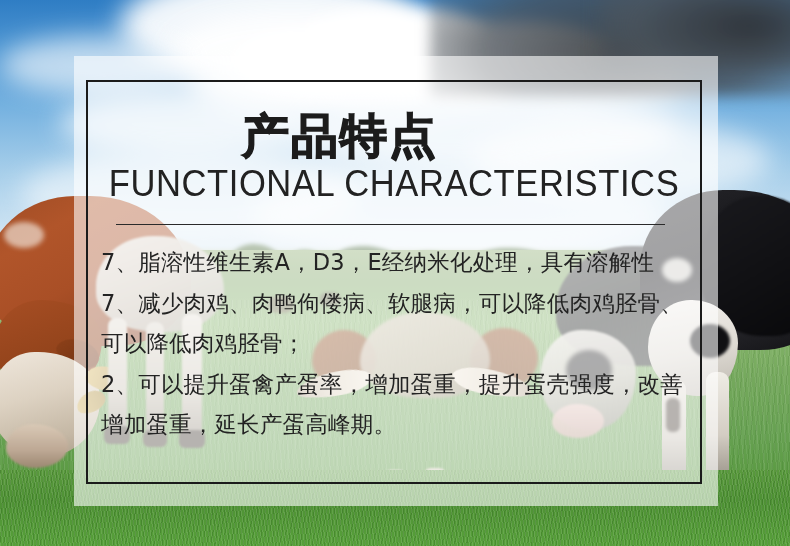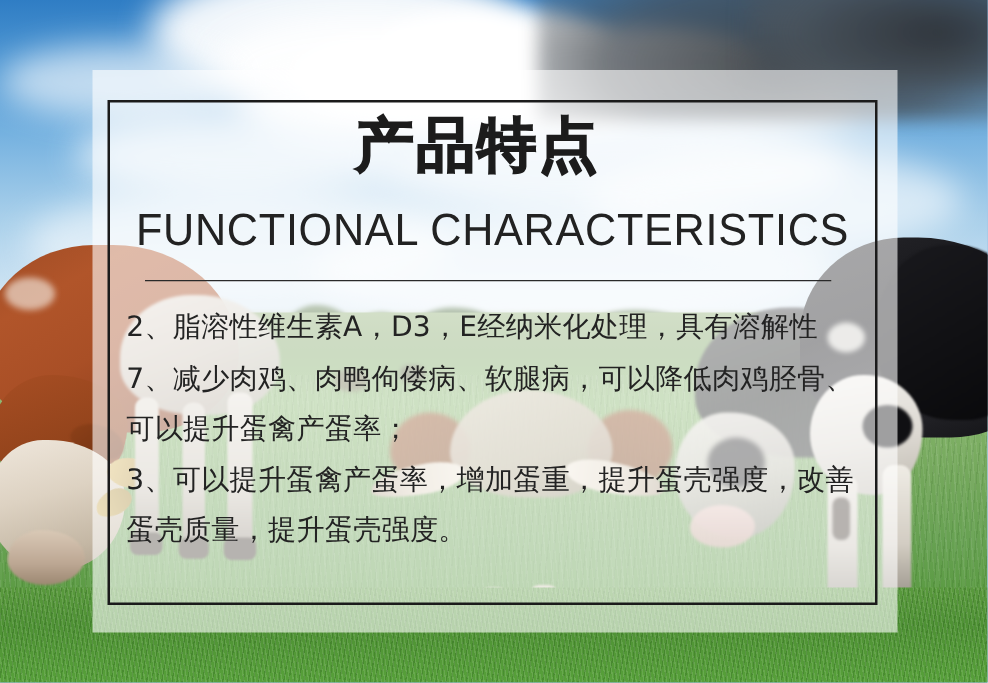"产品特点" .title-cn { margin-left: 42px -> none; top: 12px -> 32px }
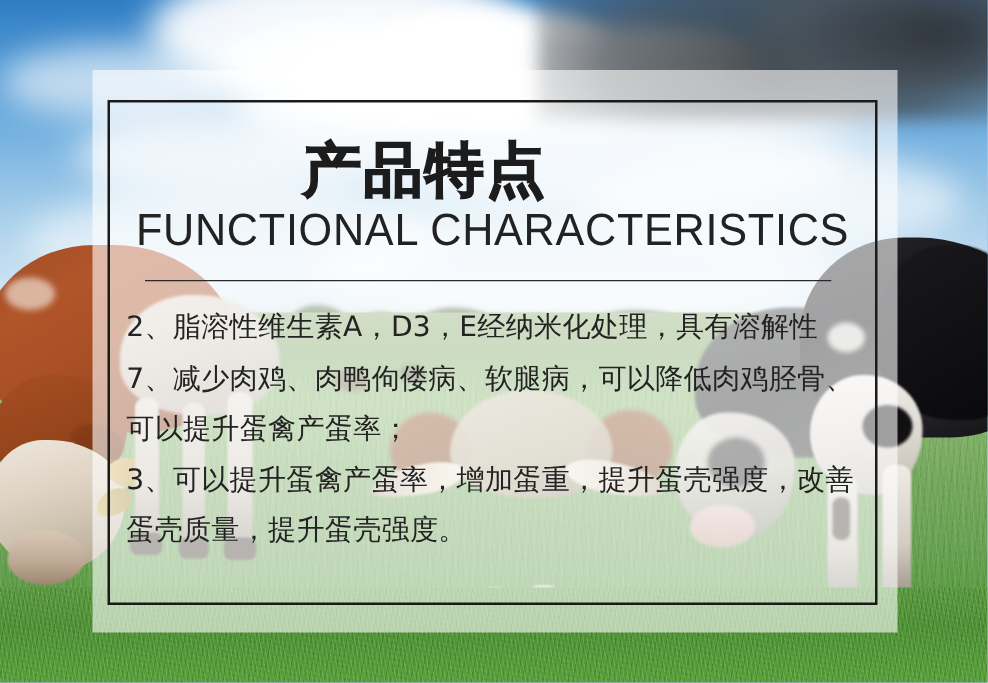"2、脂溶性维生素A，D3，E经纳米化处理，具有溶解性" div.line { text: 2 -> 7 }
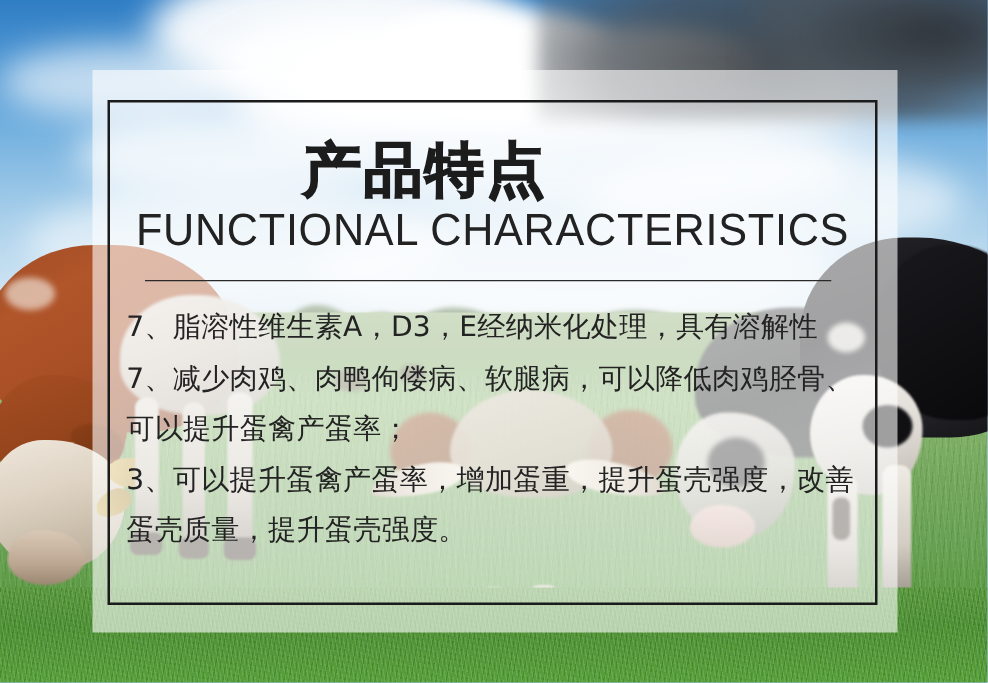"可以提升蛋禽产蛋率；" div.line { text: 提升蛋禽产蛋率 -> 降低肉鸡胫骨 }
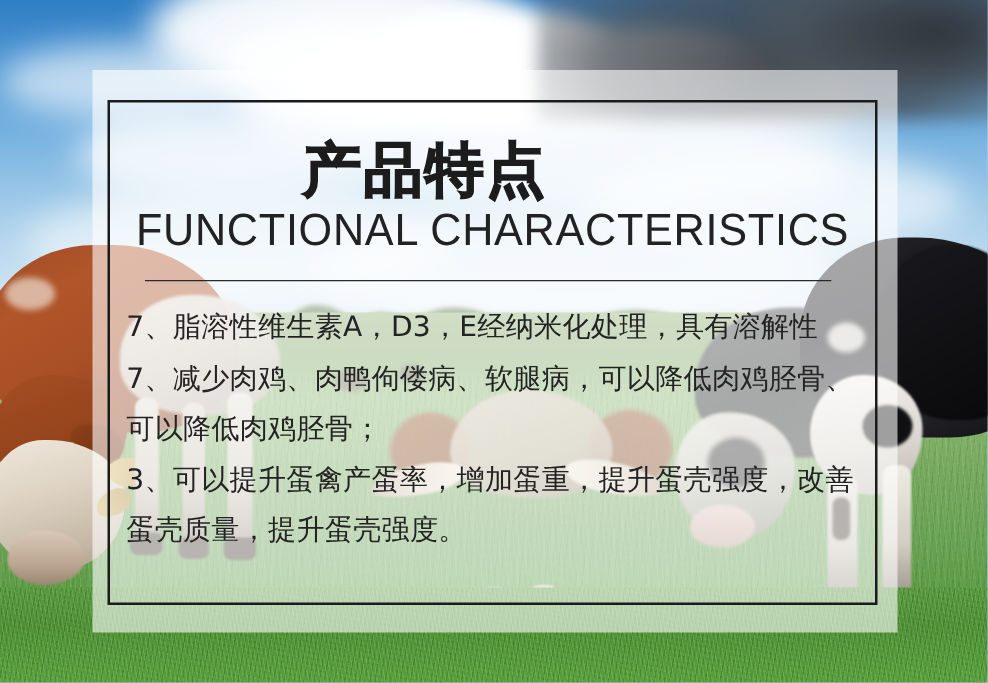"3、可以提升蛋禽产蛋率，增加蛋重，提升蛋壳强度，改善" div.line { text: 3 -> 2 }
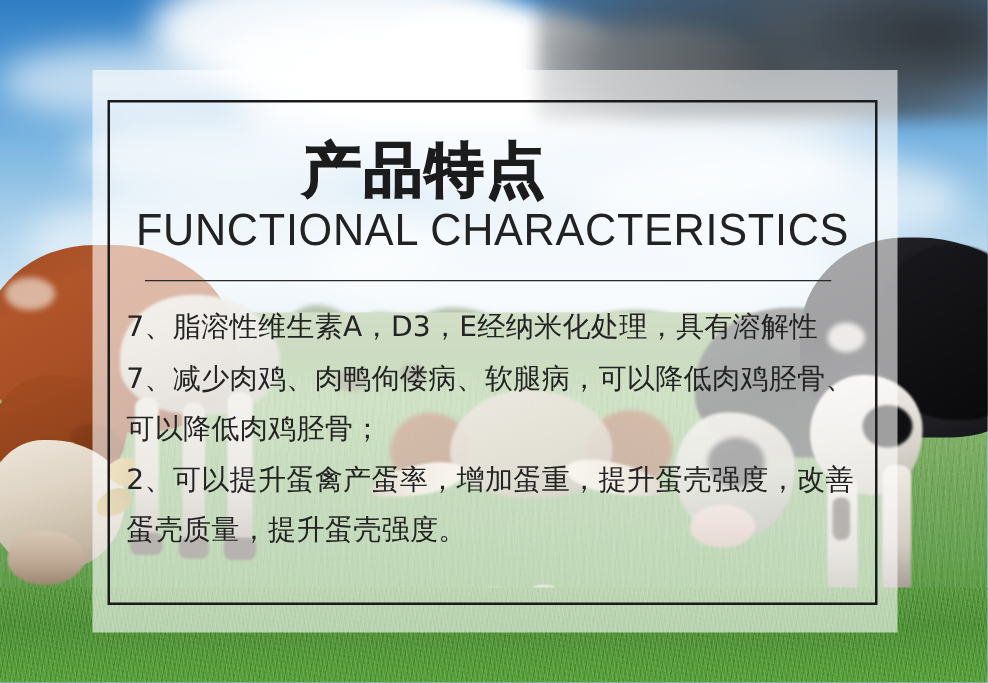"蛋壳质量，提升蛋壳强度。" div.line { text: 蛋壳质量，提升蛋壳强度 -> 增加蛋重，延长产蛋高峰期 }
